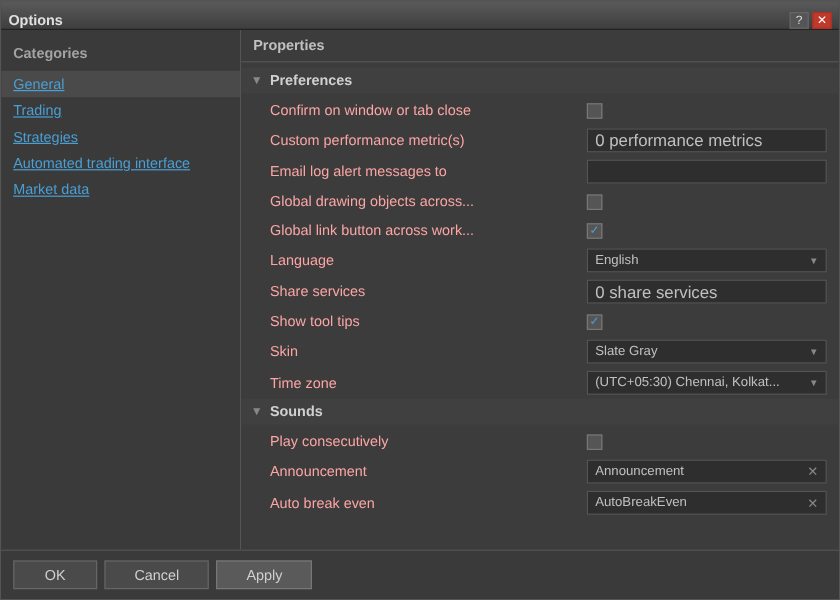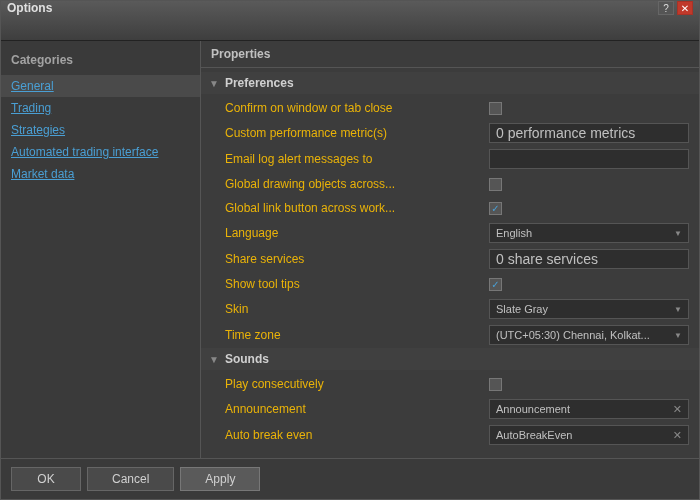"Options" .title-bar { align-items: flex-start -> flex-end; height: 40px -> 24px }
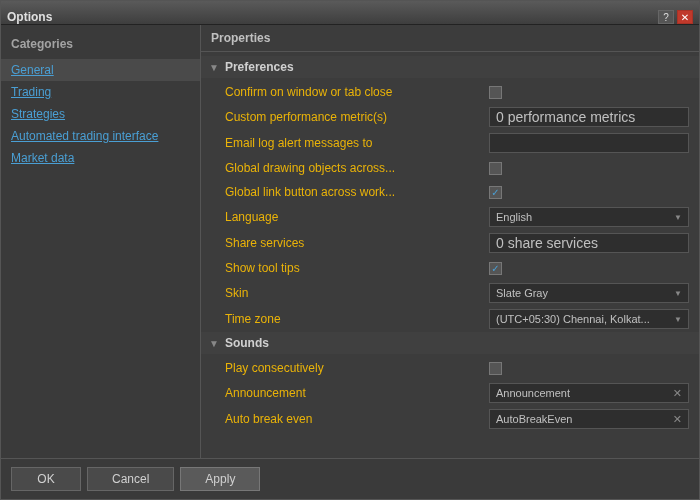"Confirm on window or tab" .property-label { color: #eab308 -> #fca5a5 }
